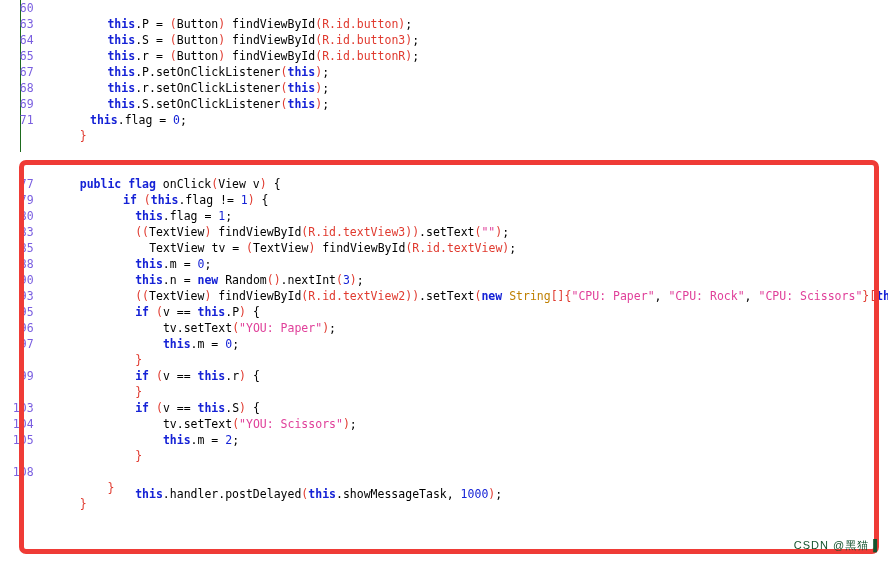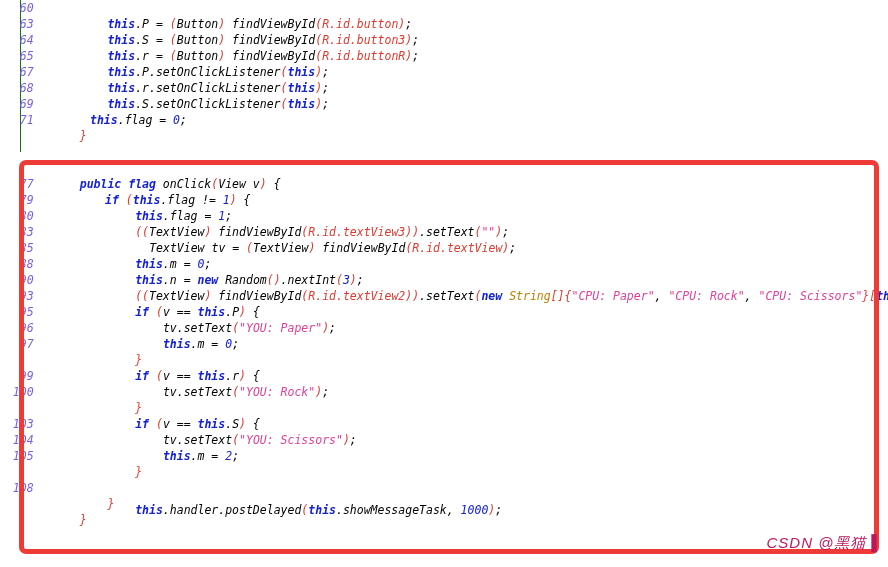"60" #root { font-style: italic -> none }
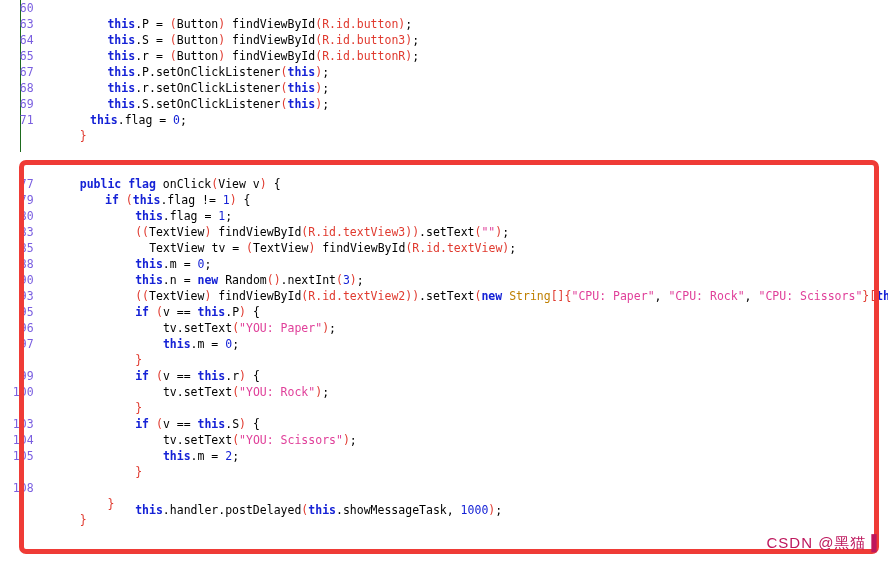"if (this.flag != 1) {" span.code-text { left: 105px -> 123px }
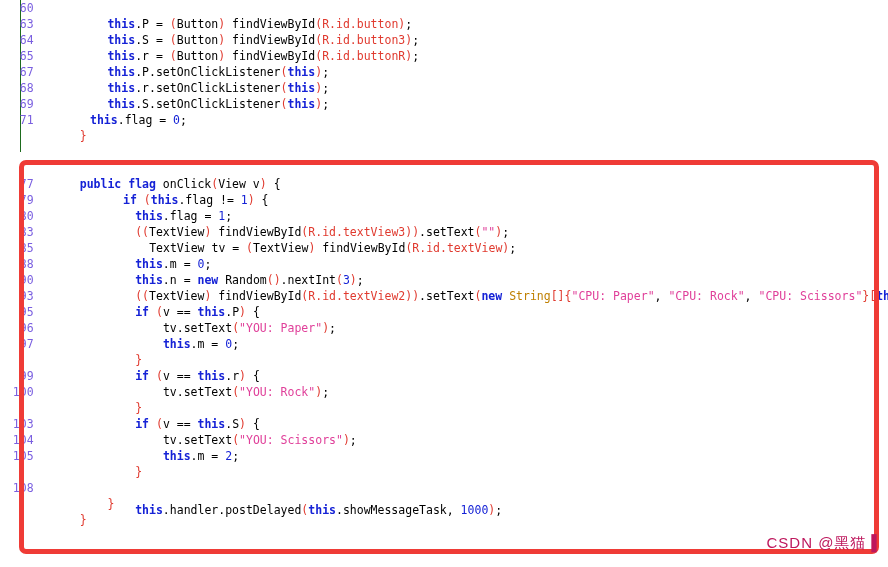"100" div.code-line { html: <div><span>100</span><span><span>tv.setText</span><span>(</span><span>"YOU: Rock"</span><span>)</span><span>;</span></span></div> -> none }
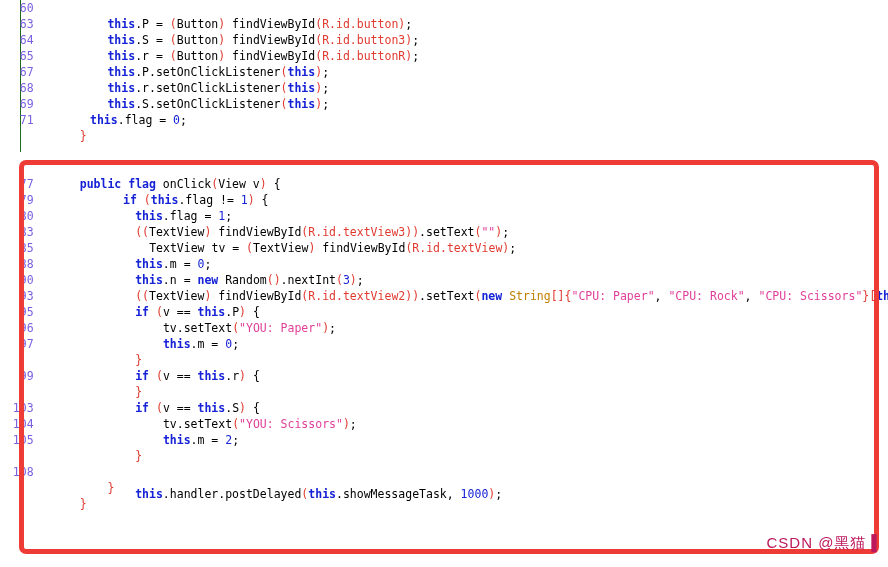"CSDN @黑猫▐" .watermark { color: #be185d -> #14532d; font-size: 15px -> 11px }
